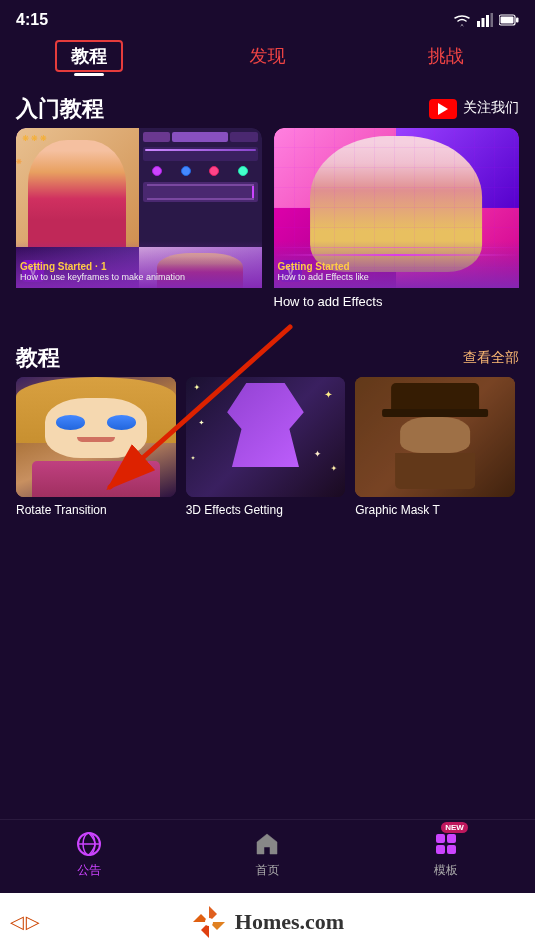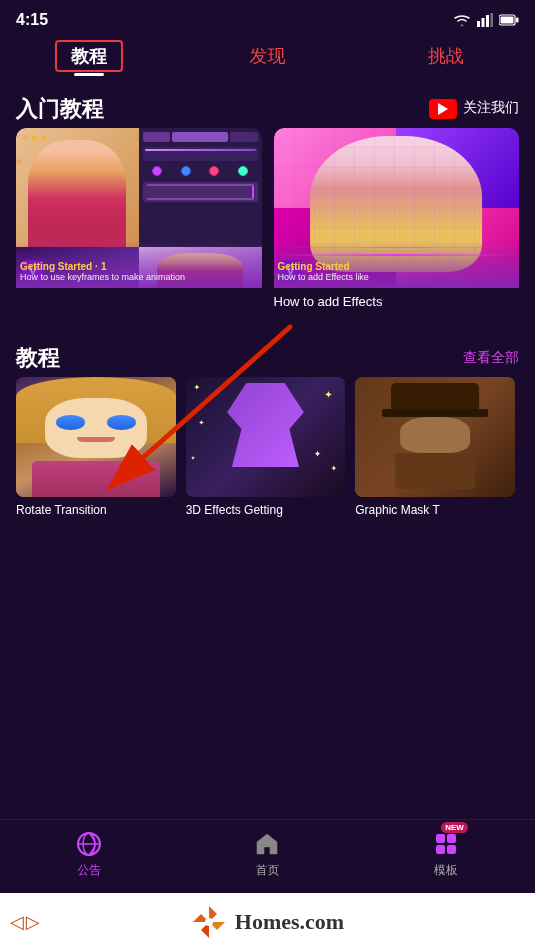"查看全部" .see-all { color: #d946ef -> #fdba74 }
